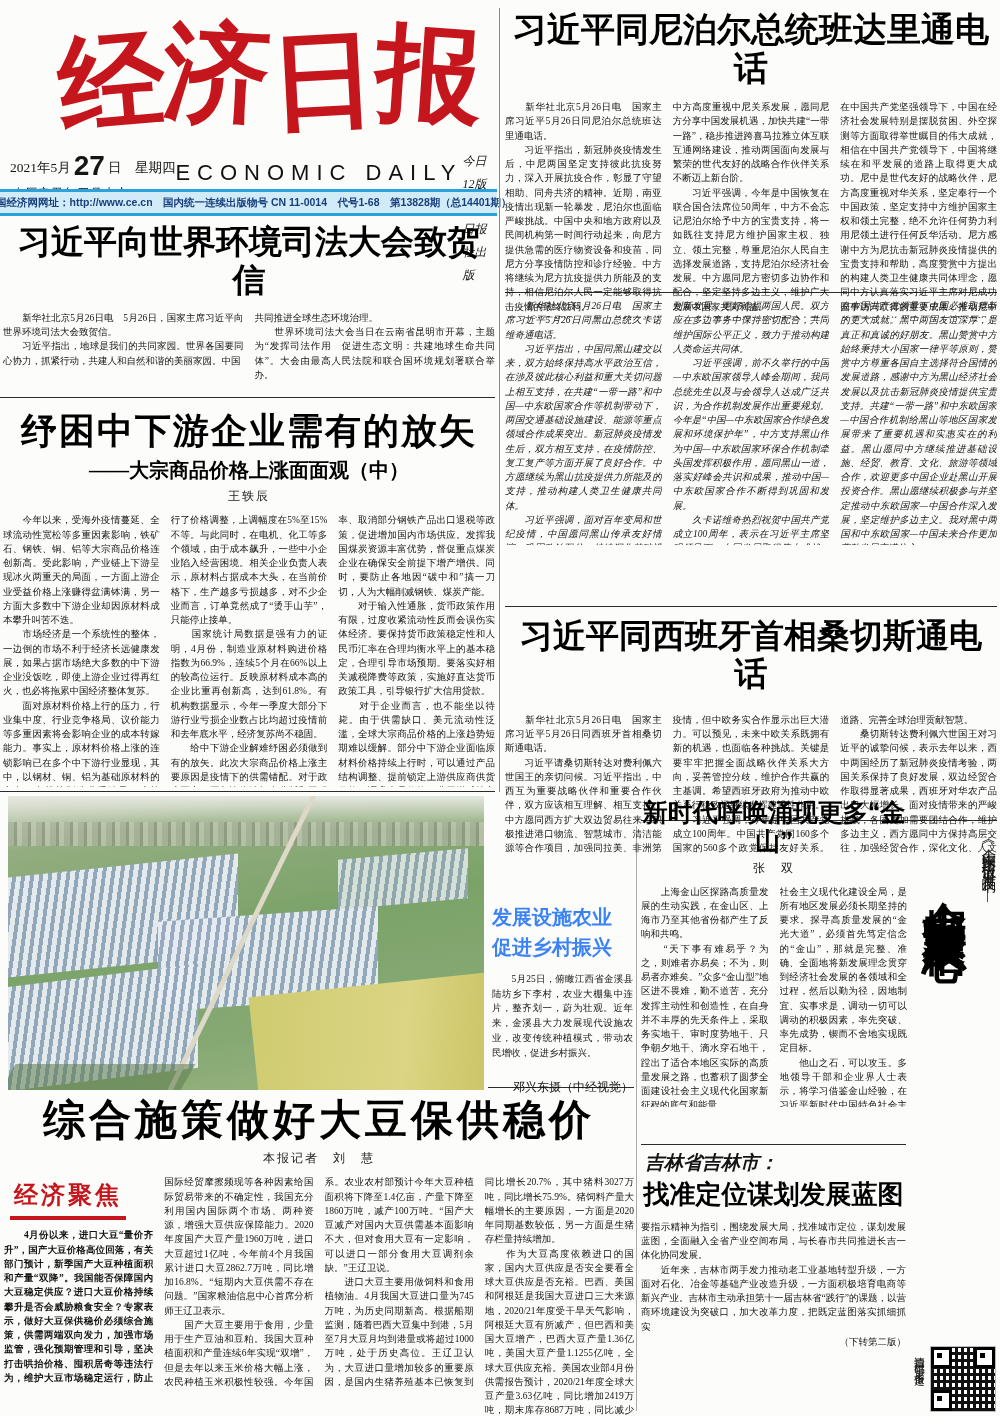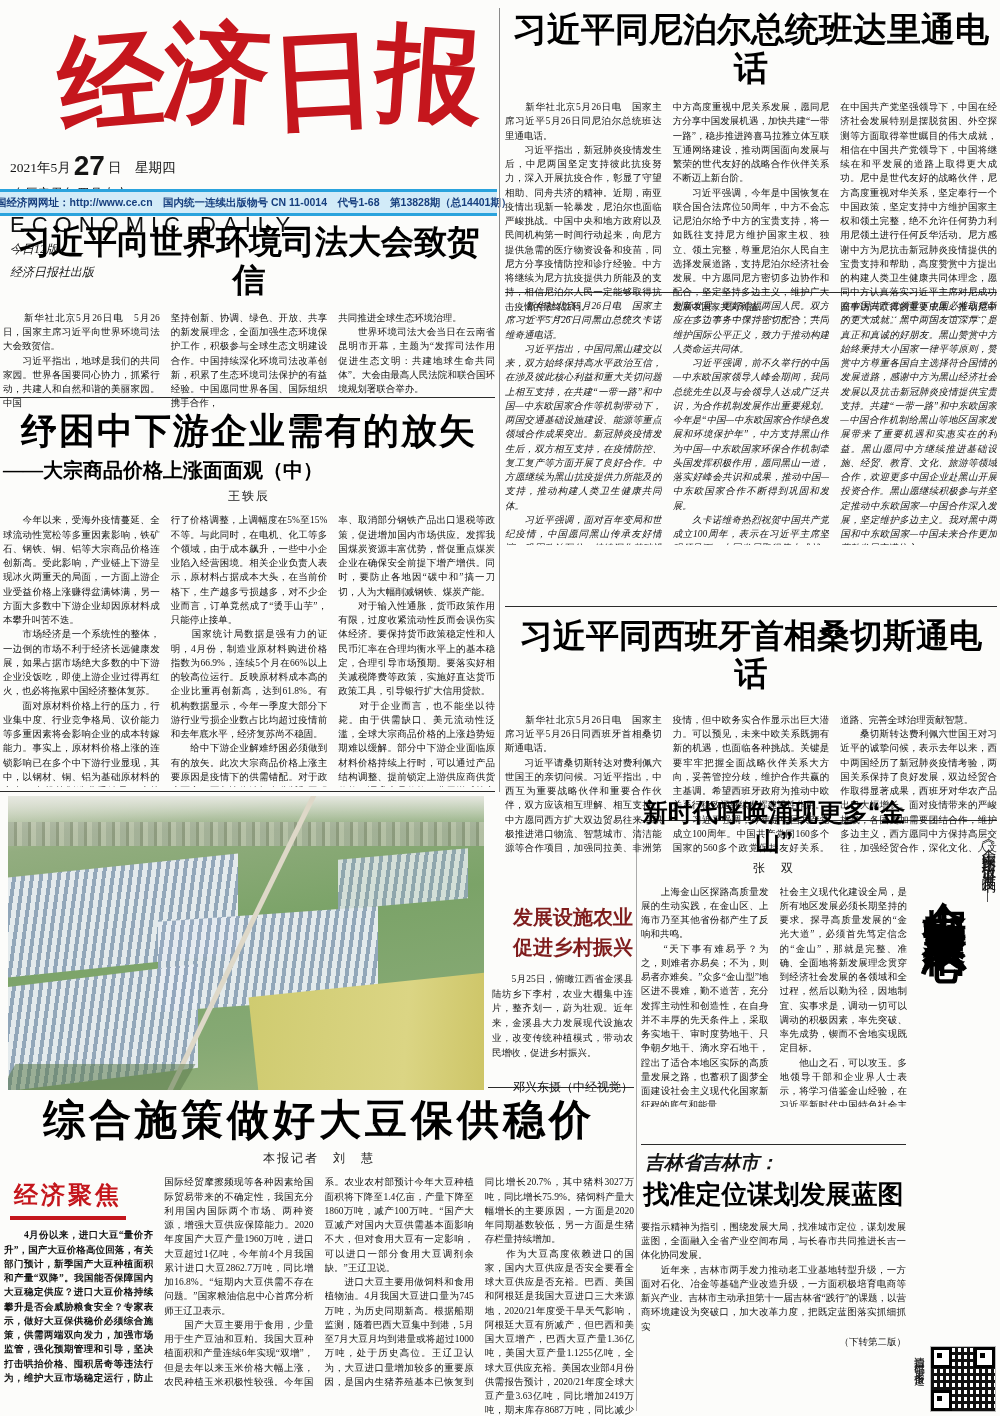"2021年5月 27 日 星期四" .mh-row { flex-direction: column -> none }
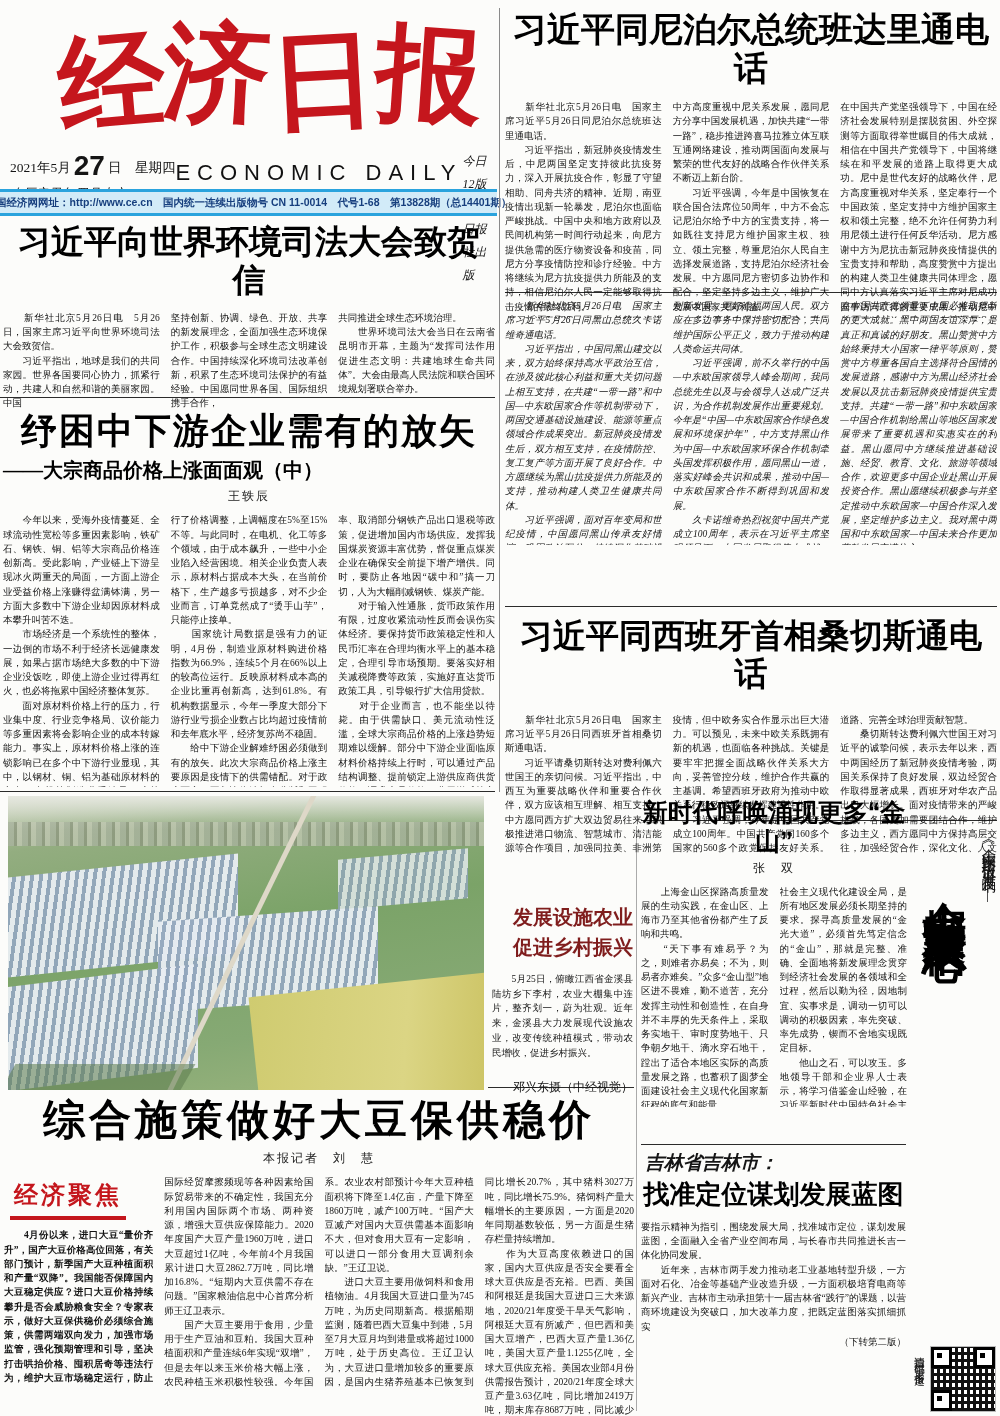"坚持创新、协调、绿色、开放、共享的新发展理念，全面加强生态环境保护工作，积极参与" div.col { html: <div>坚持创新、协调、绿色、开放、共享的新发展理念，全面加强生态环境保护工作，积极参与全球生态文明建设合作。中国持续深化环境司法改革创新，积累了生态环境司法保护的有益经验。中国愿同世界各国、国际组织携手合作，</div> -> none }
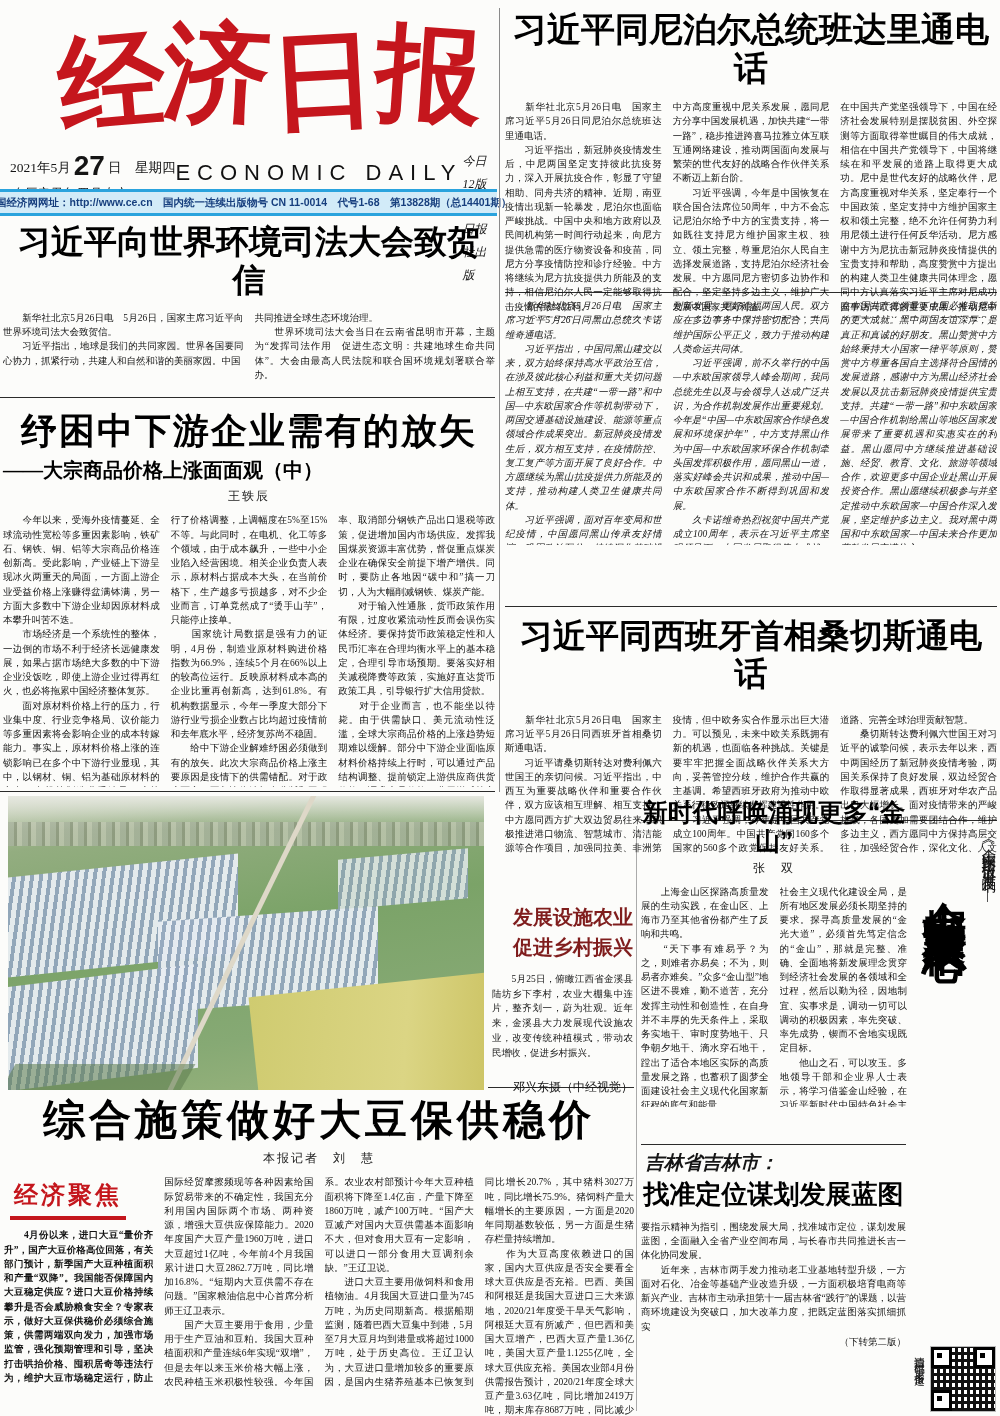"——大宗商品价格上涨面面观（中）" #a-relief .subtitle { text-align: none -> center }
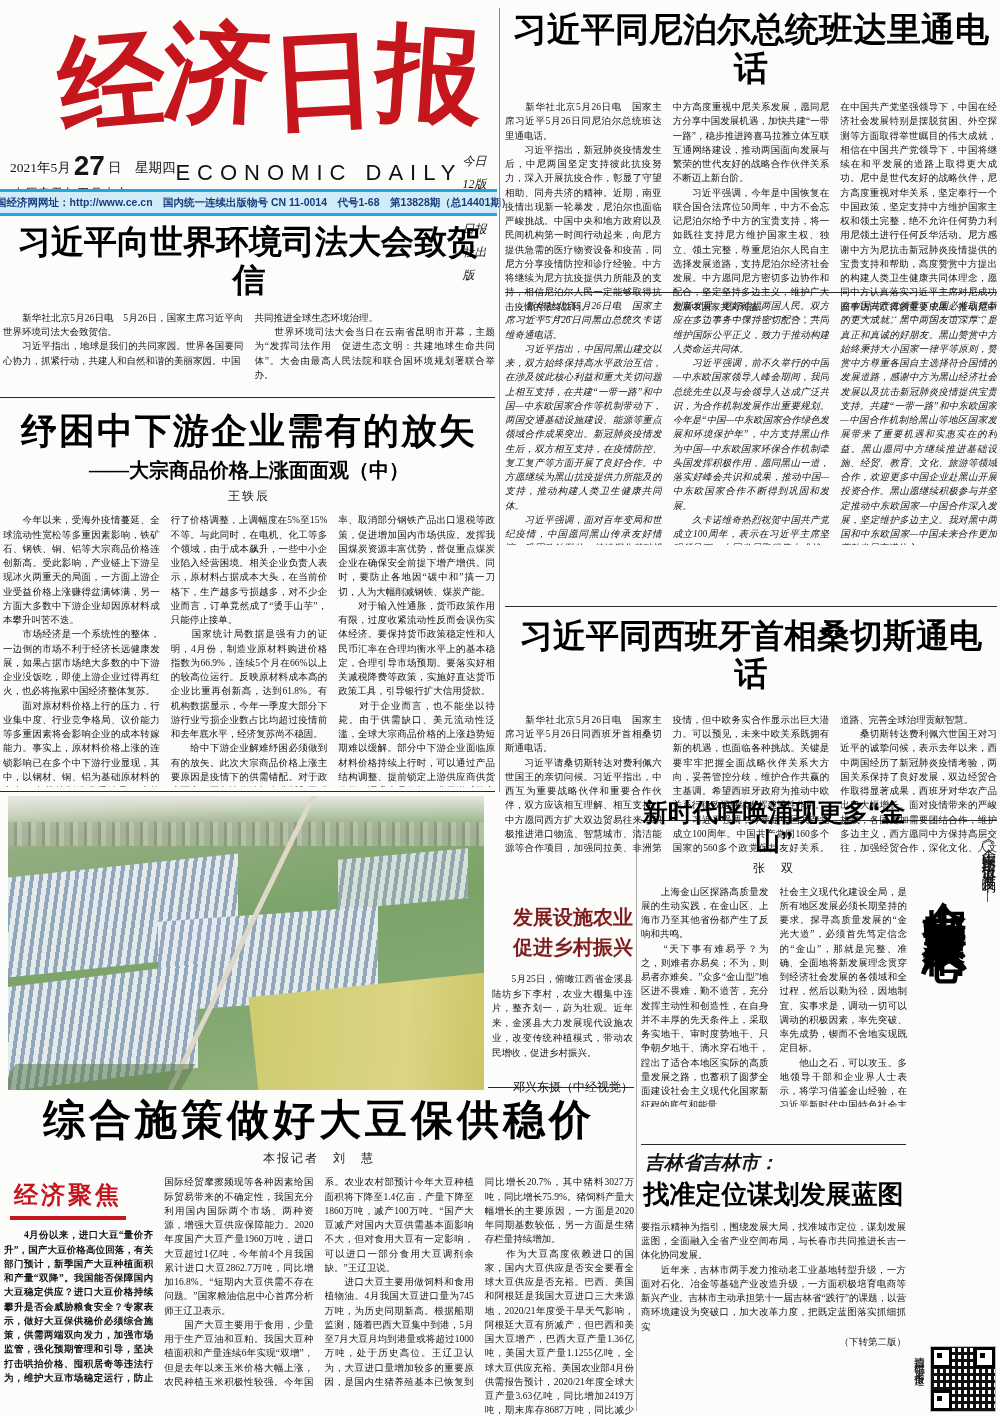"发展设施农业" .cap-title { color: #7f1d1d -> #3b82f6; text-align: right -> left }
